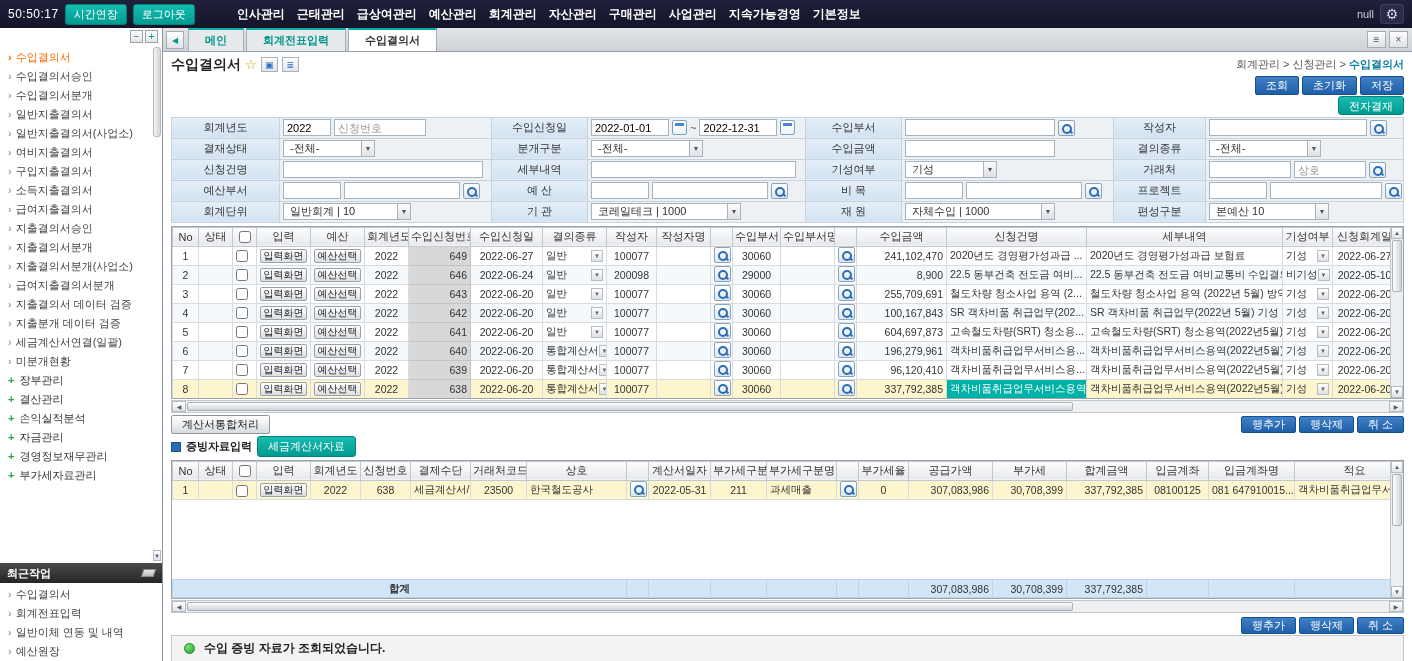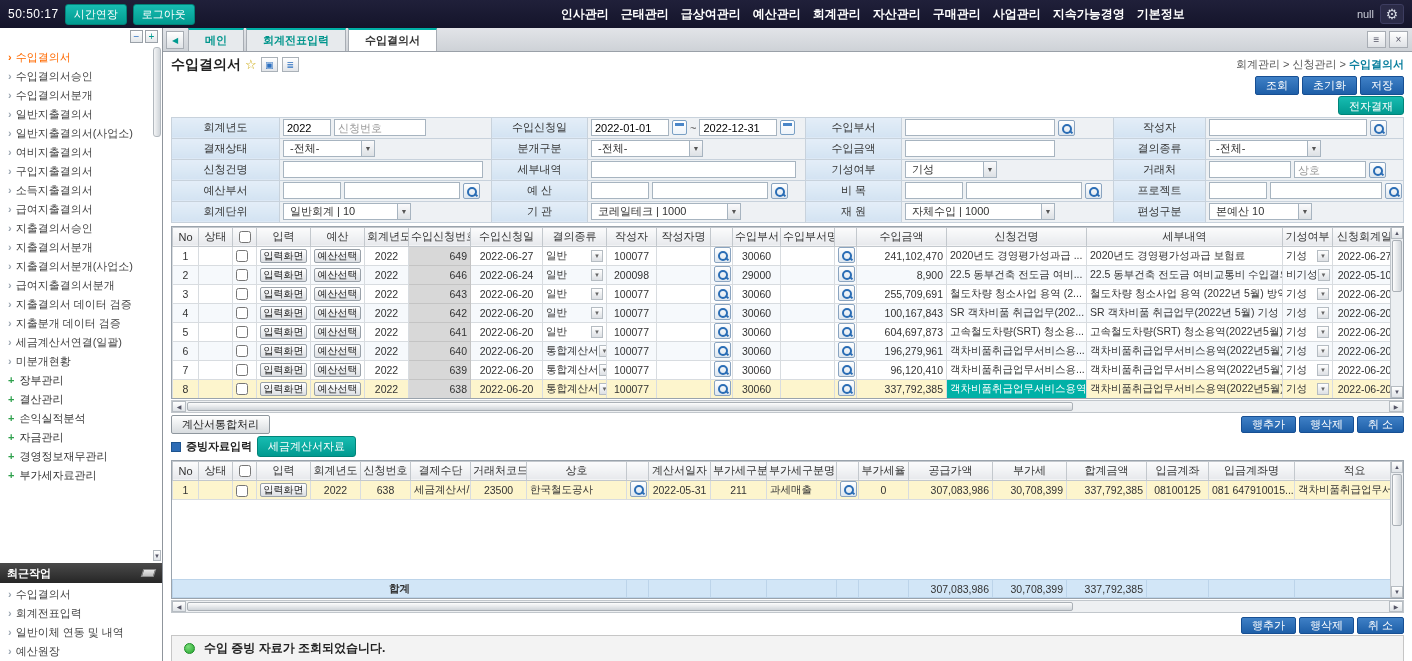"인사관리" .topmenu { justify-content: flex-end -> flex-start }
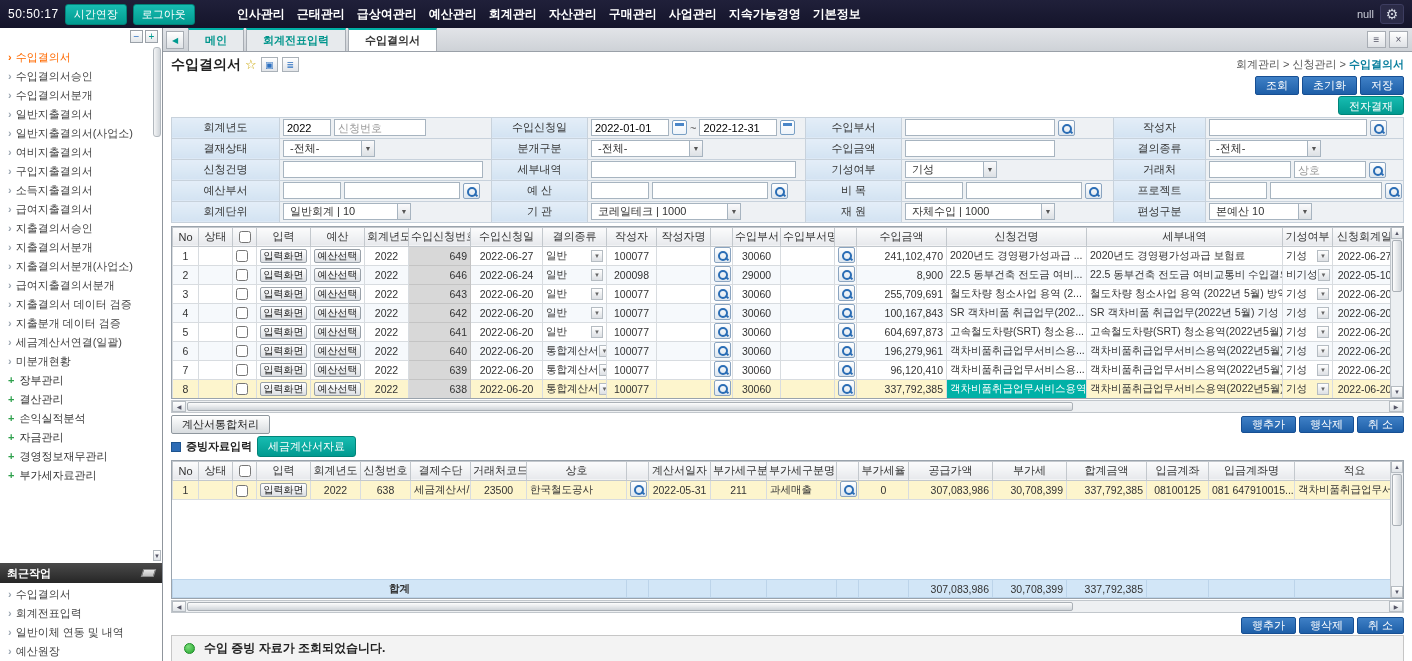"본예산 10" .w124 { width: 103px -> 120px }
